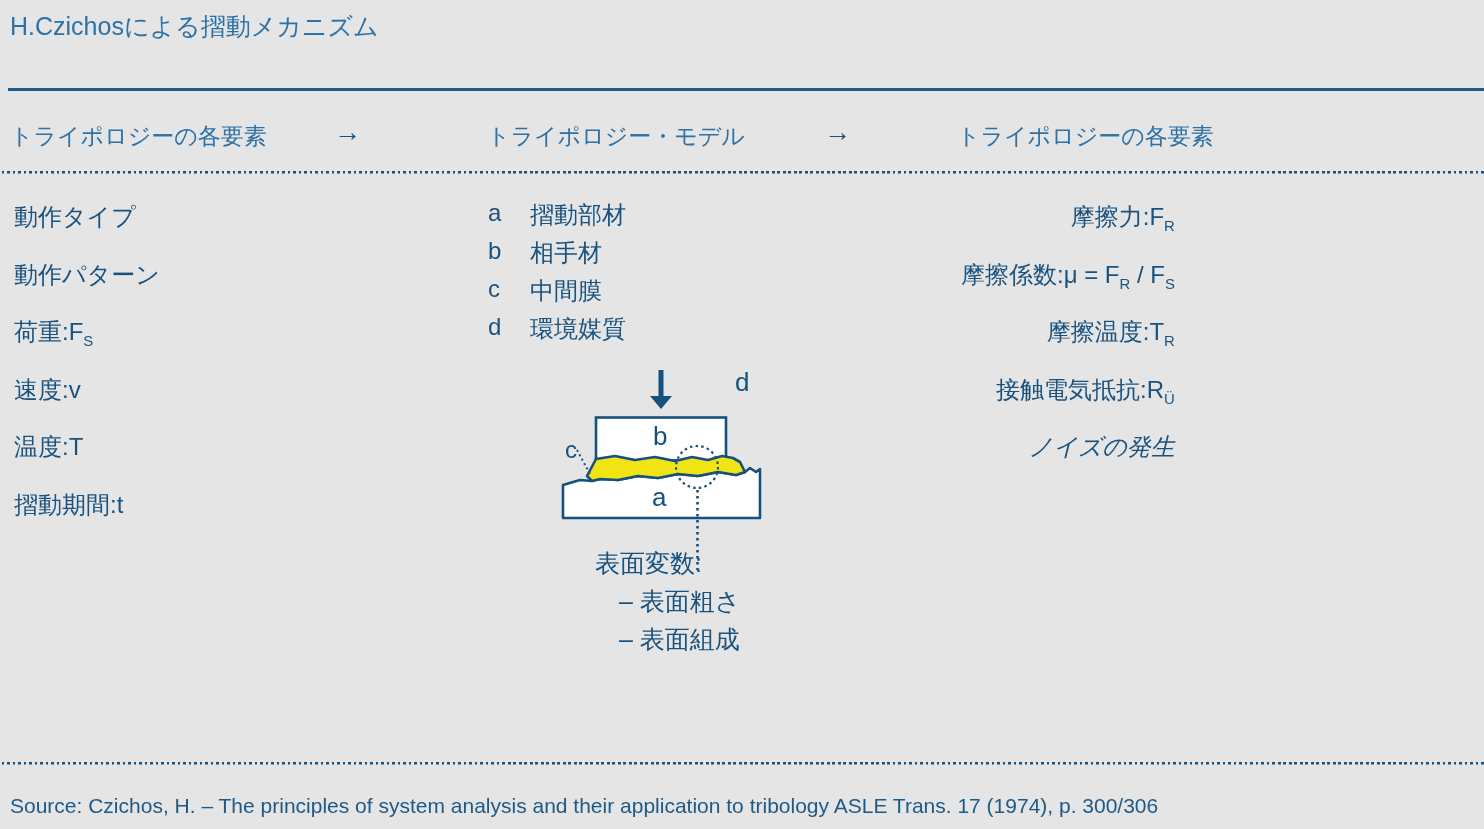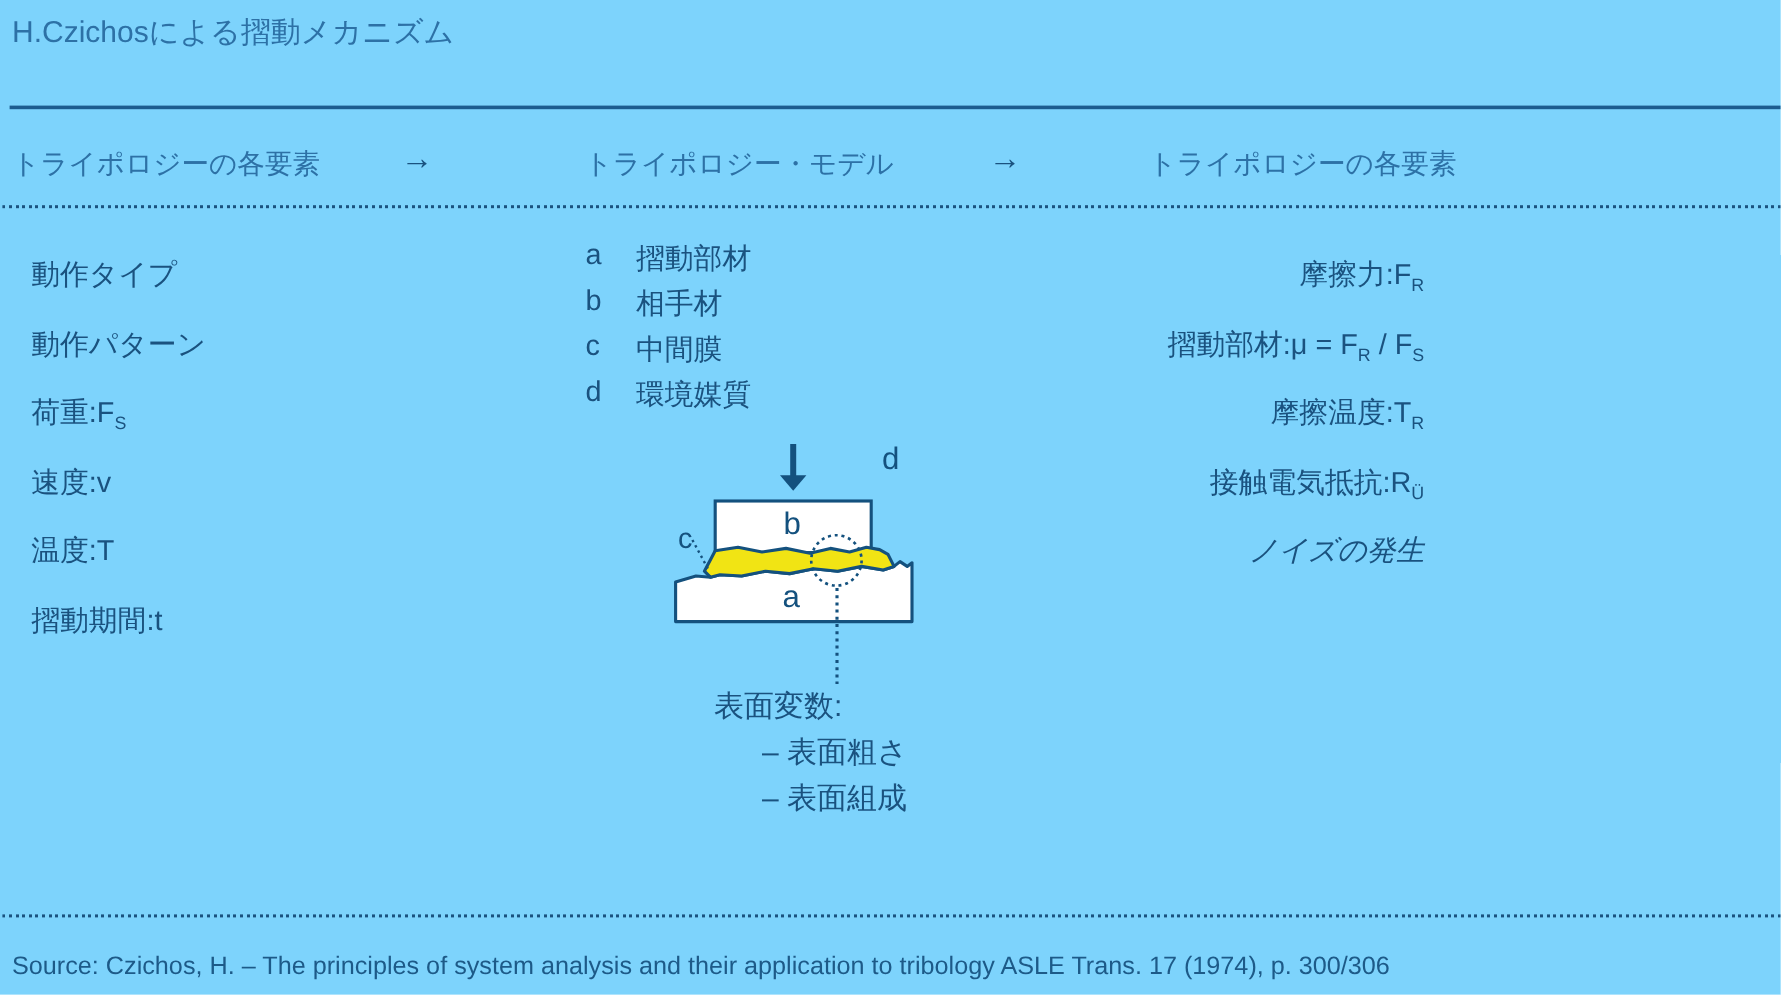"H.Czichosによる摺動メカニズム" .page { background: #7dd3fc -> #e5e5e5 }
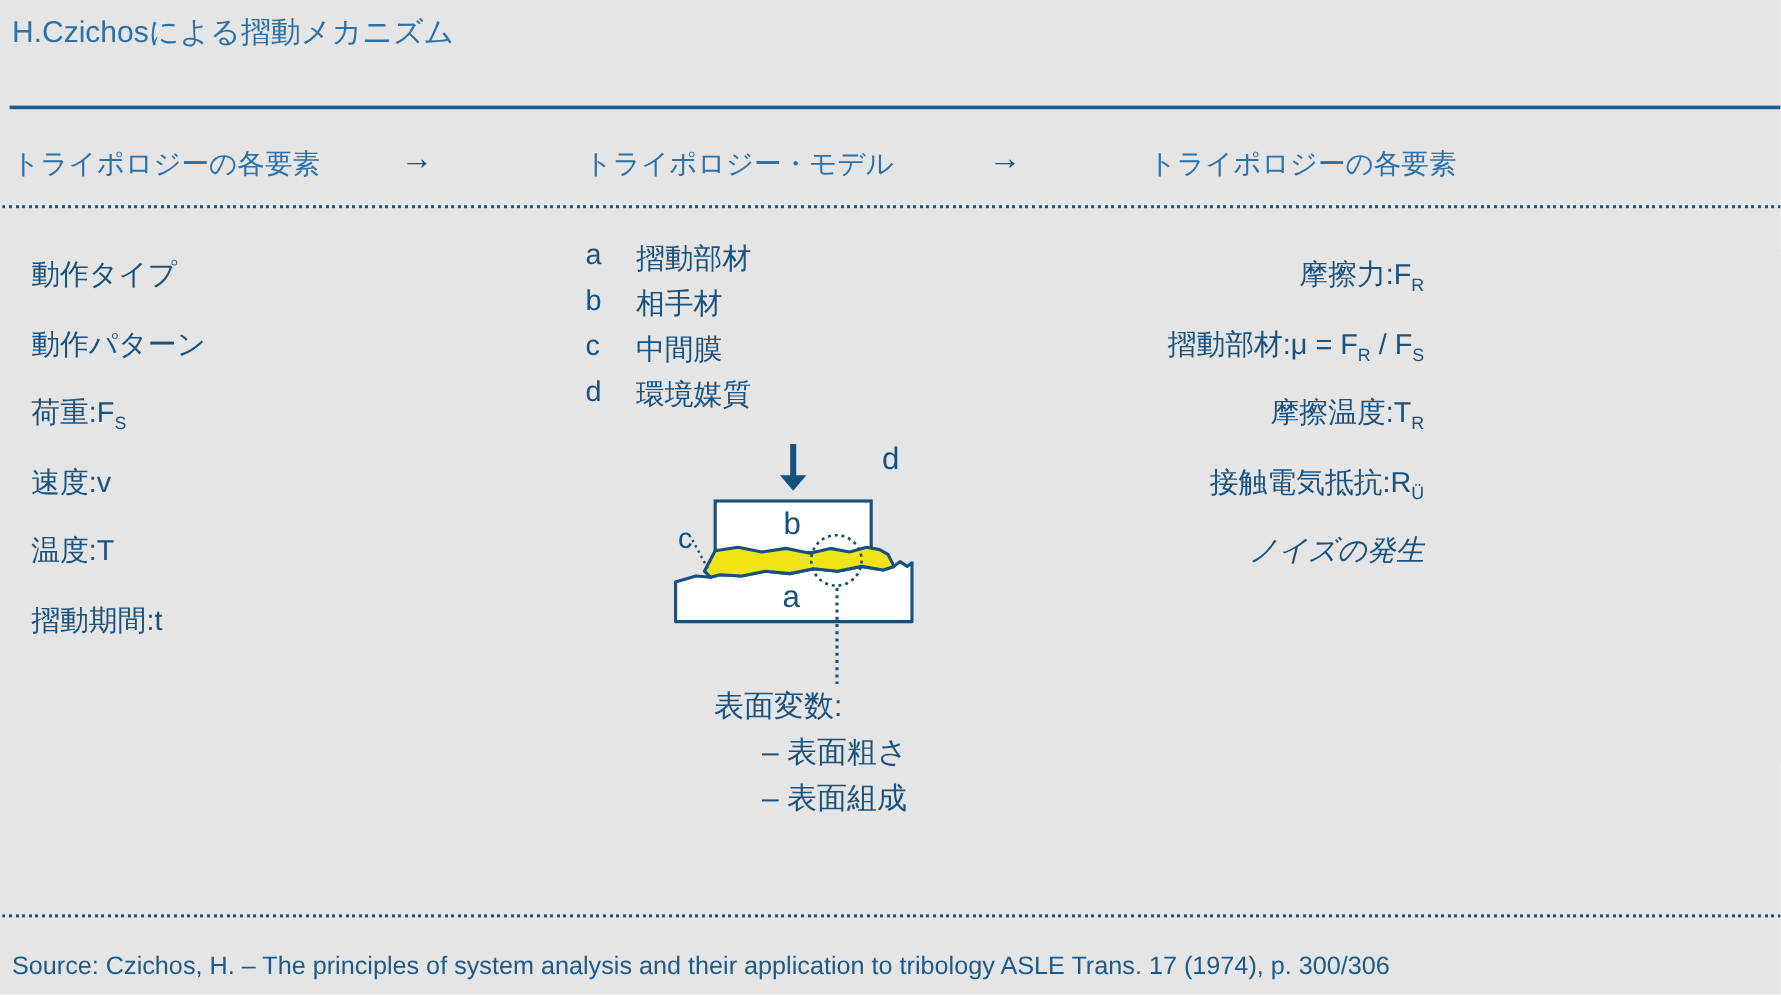"動作タイプ" ul.col { margin: 16px -> 4px }
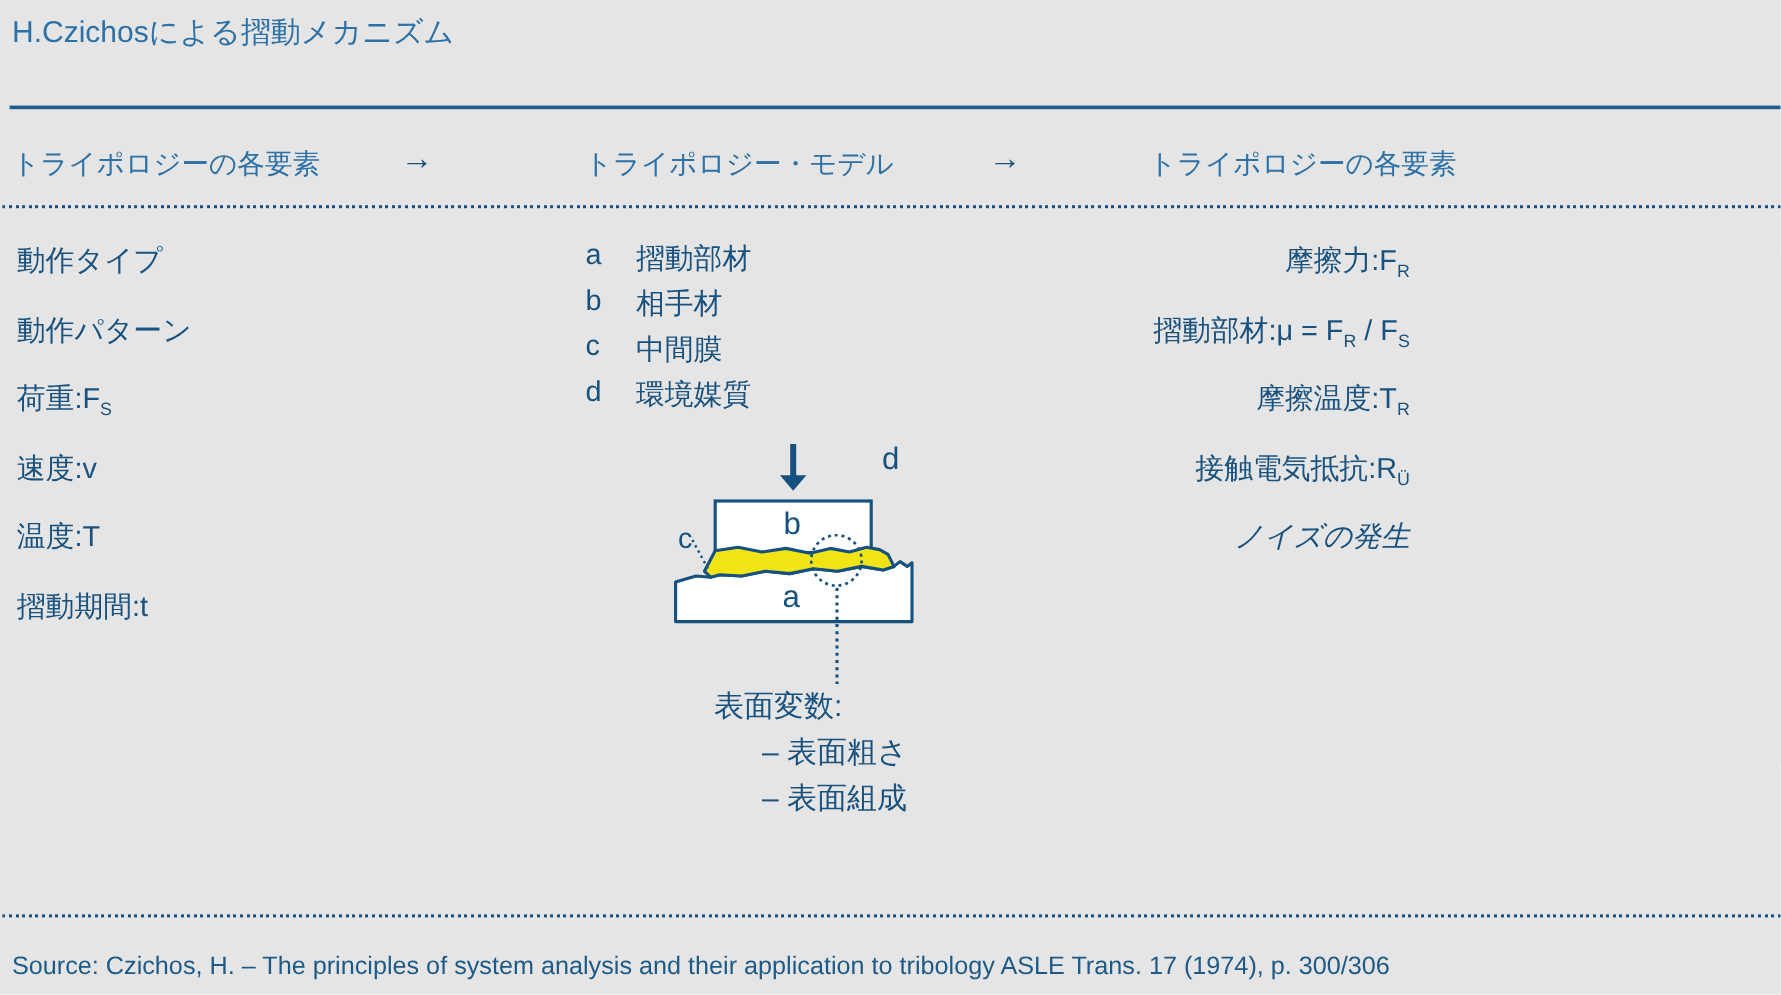"摺動部材:μ = F" span { text: 摺動部材:μ -> 摩擦係数:μ }
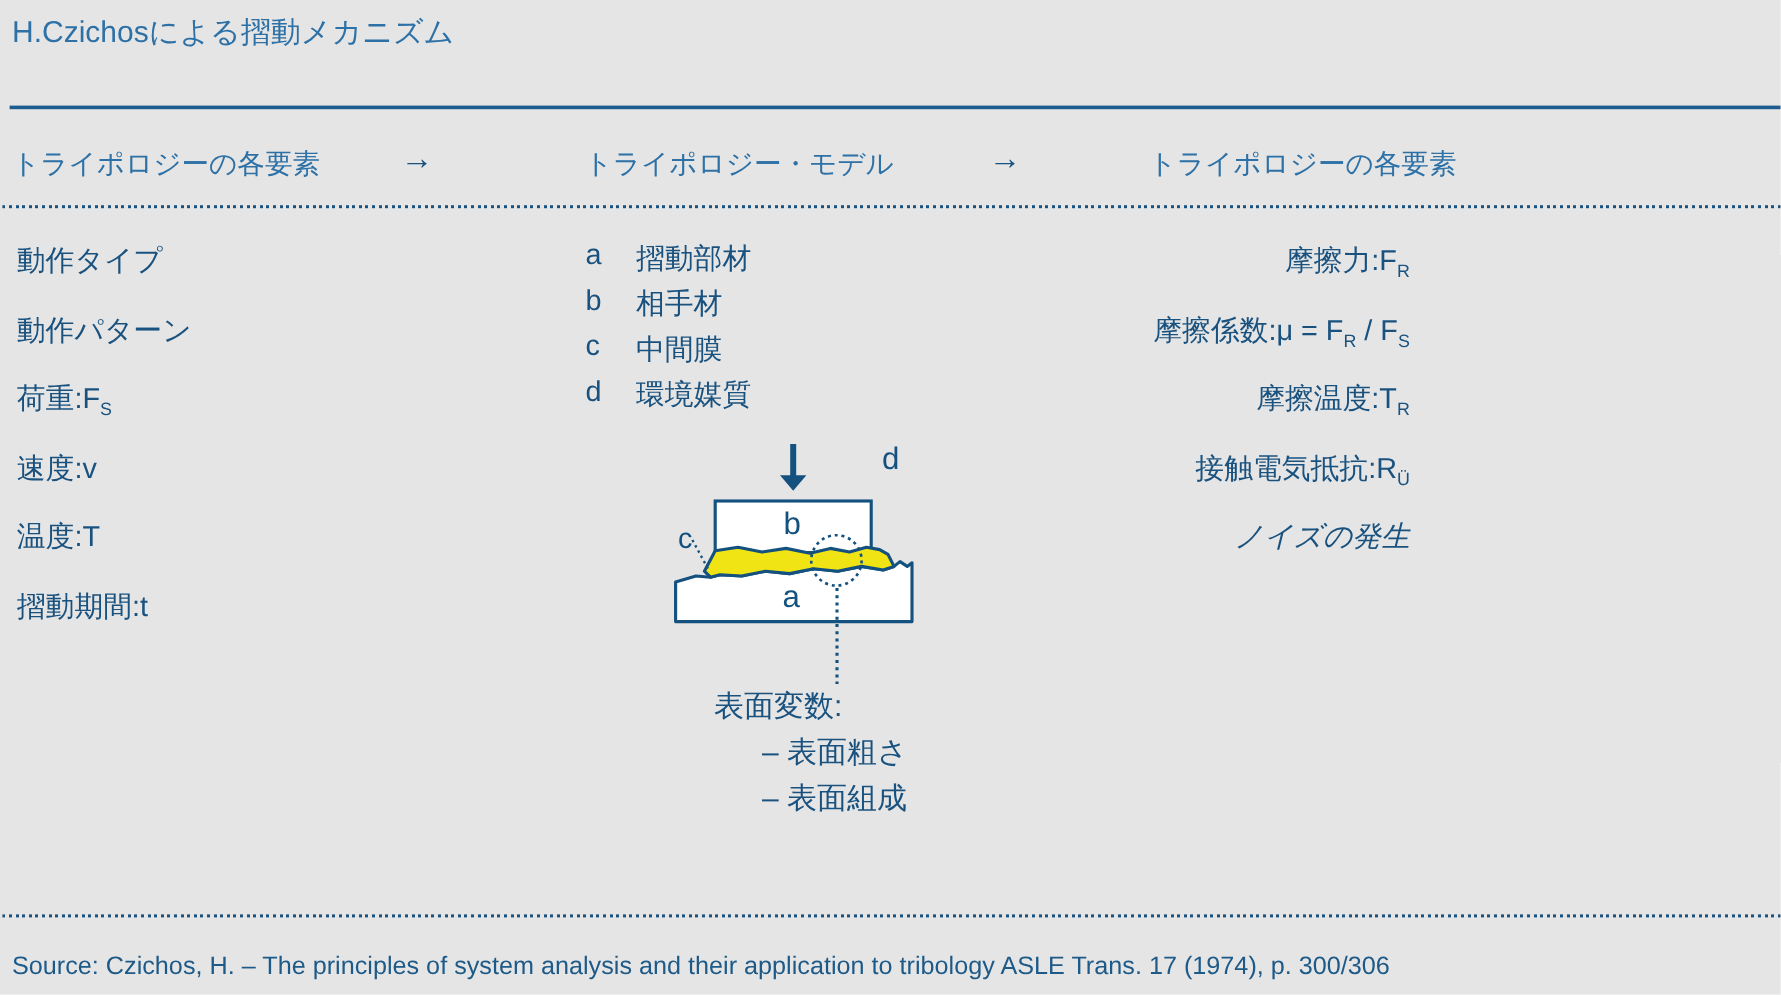"表面変数:" .surface { top: 570px -> 544px }
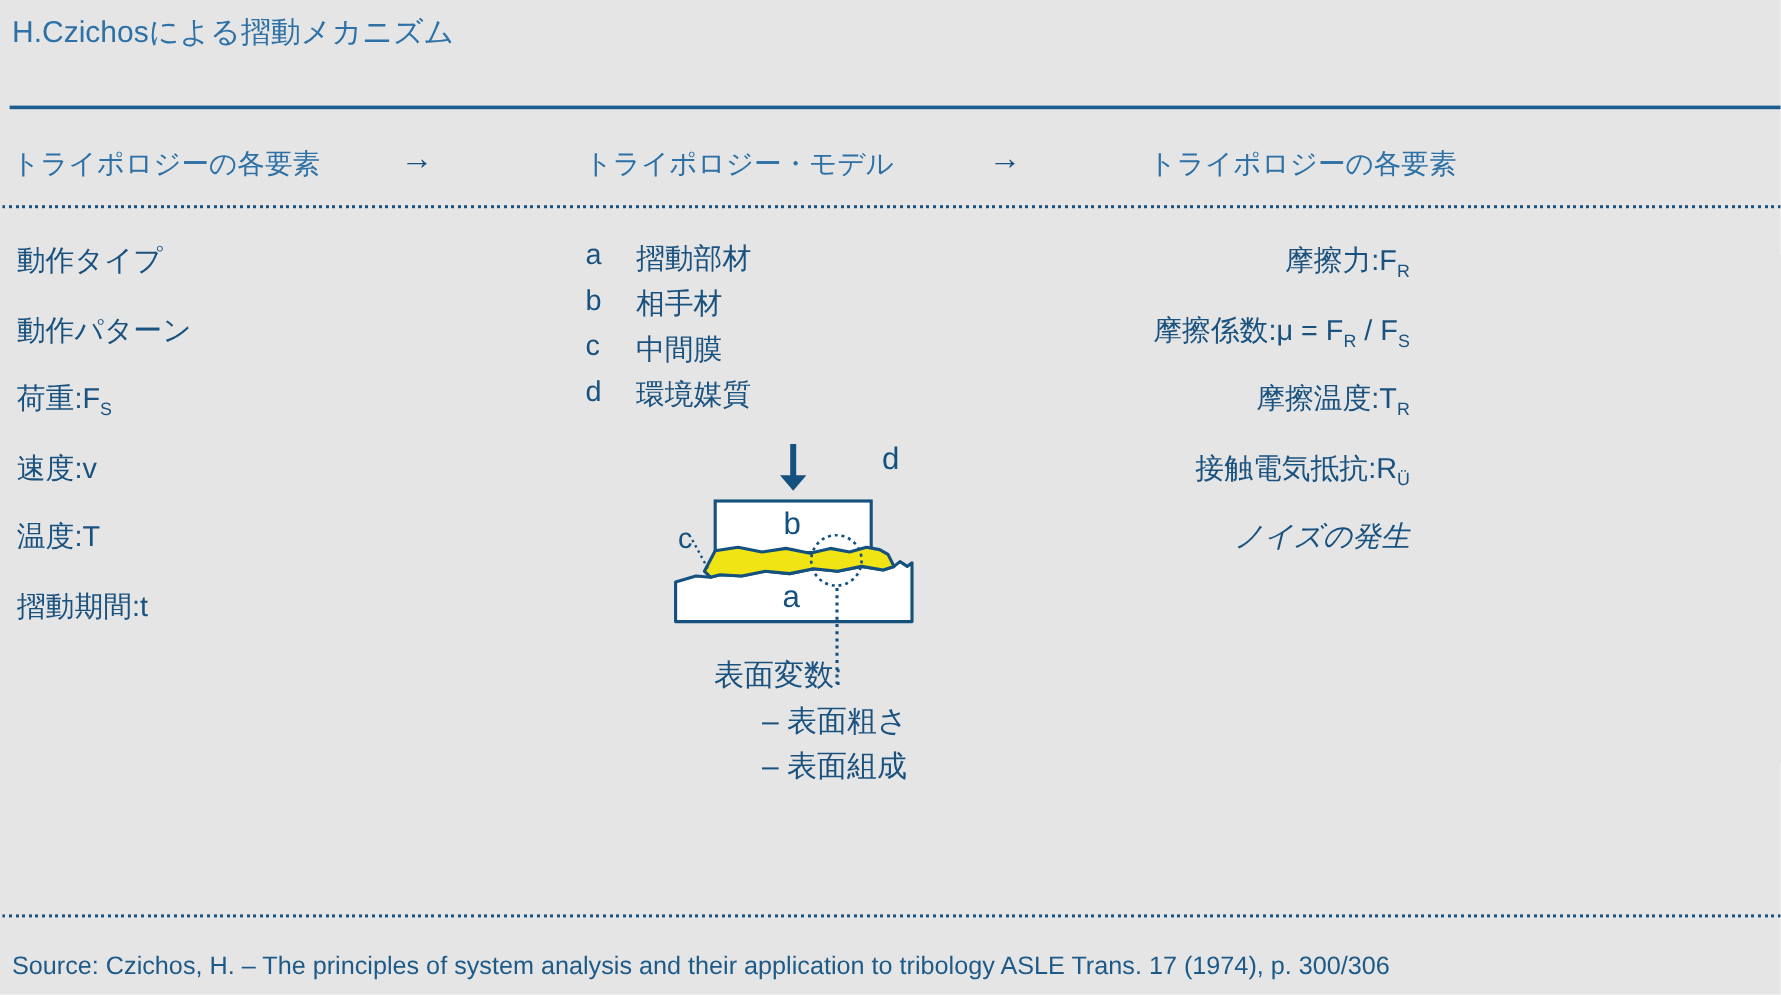"– 表面粗さ" .surface .ind { margin-left: 40px -> 24px }
